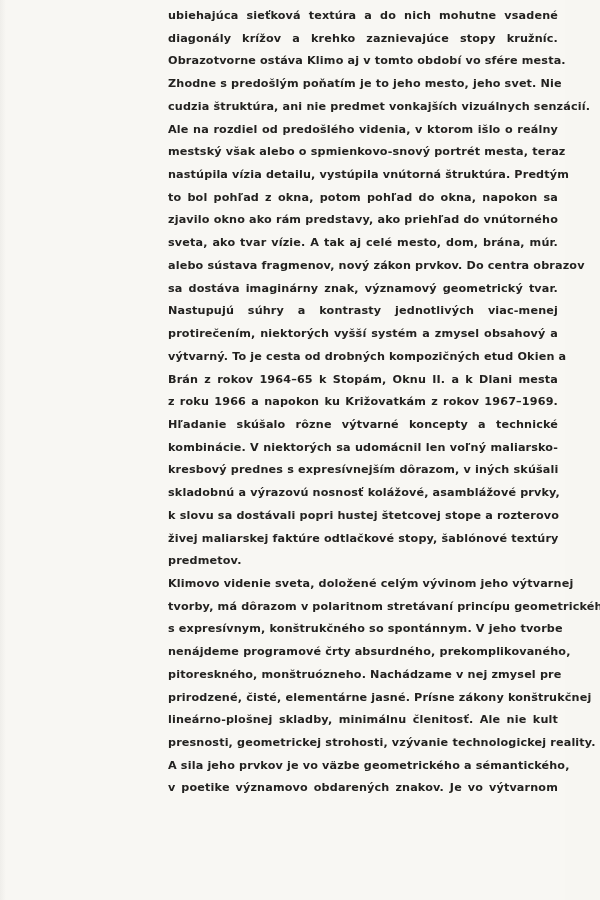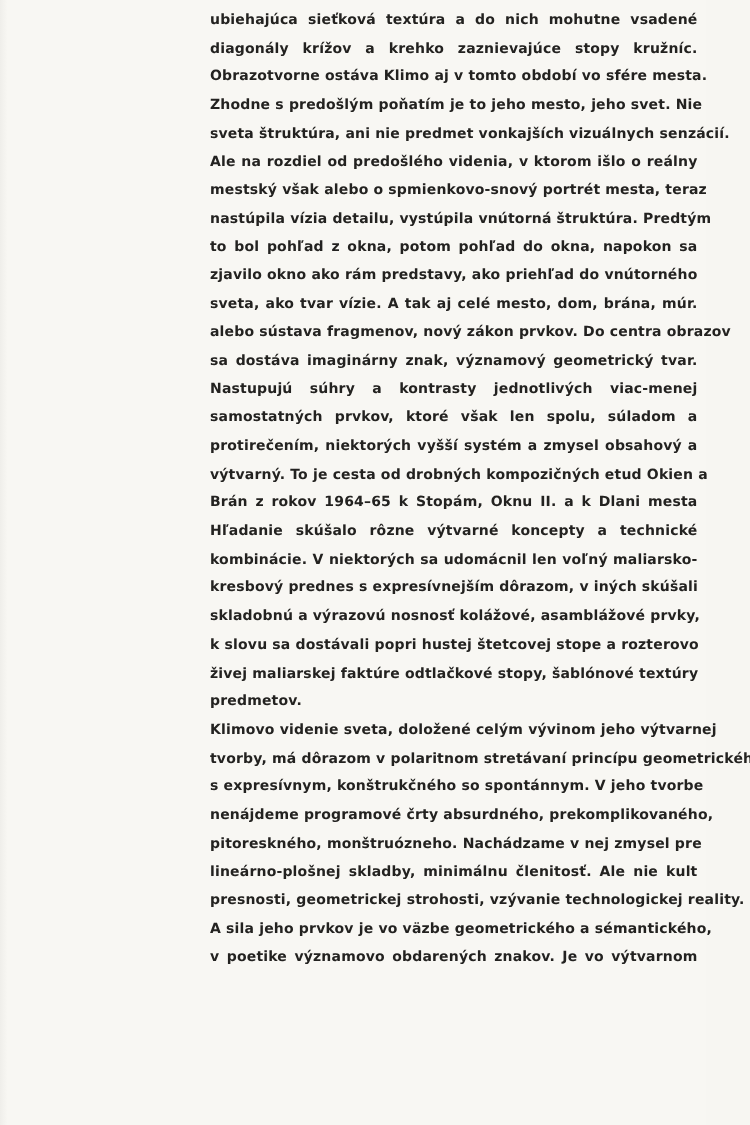"sveta štruktúra, ani nie predmet" span.line { text: sveta -> cudzia }
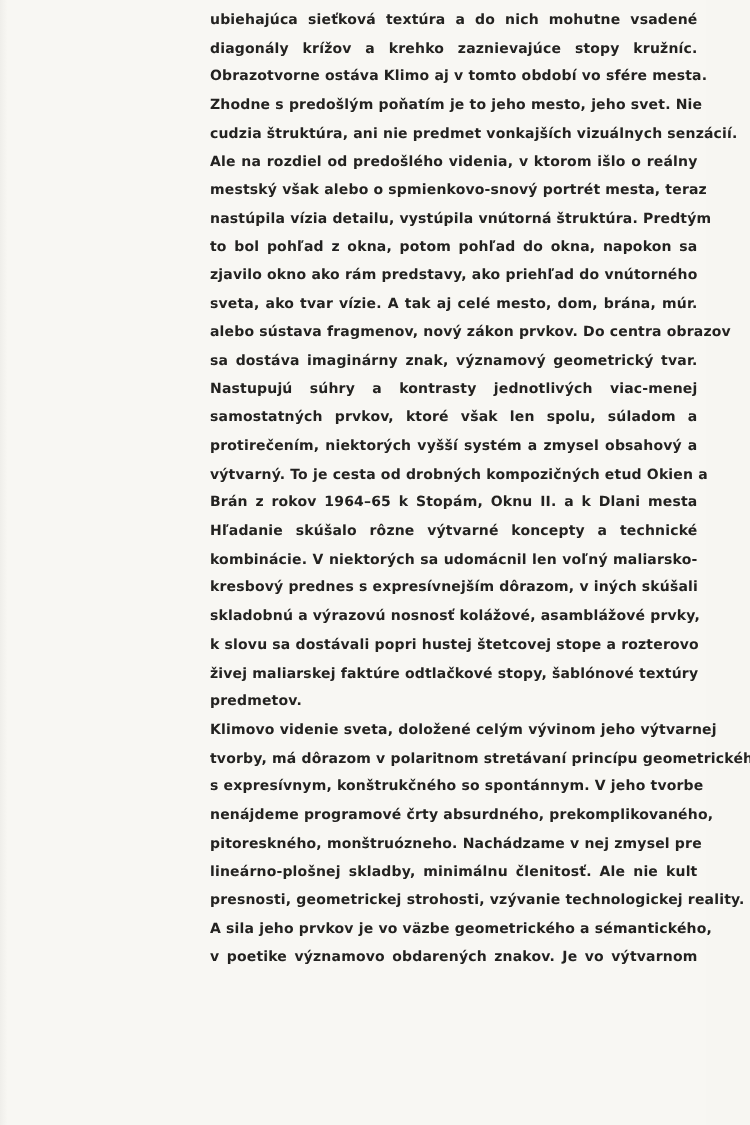"samostatných prvkov, ktoré však len" span.line { html: <span>samostatných prvkov, ktoré však len spolu, súladom a</span> -> none }
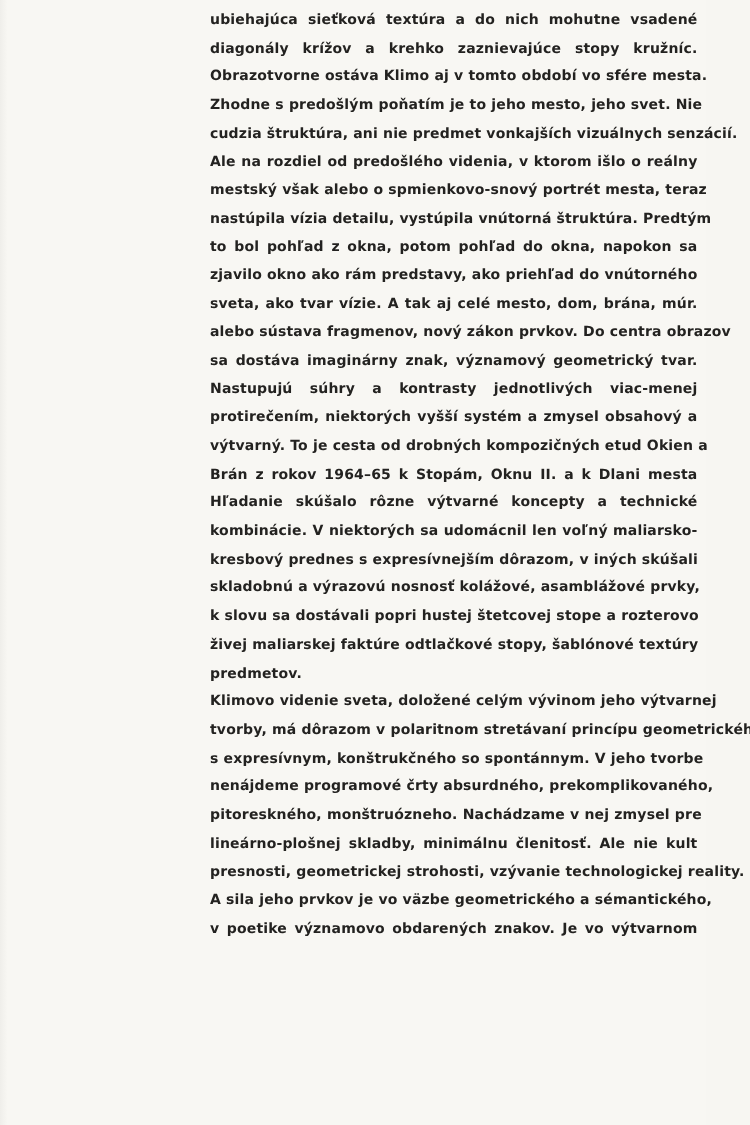"z roku 1966 a napokon" span.line { html: none -> <span>z roku 1966 a napokon ku Križovatkám z rokov 1967–1969.</span> }
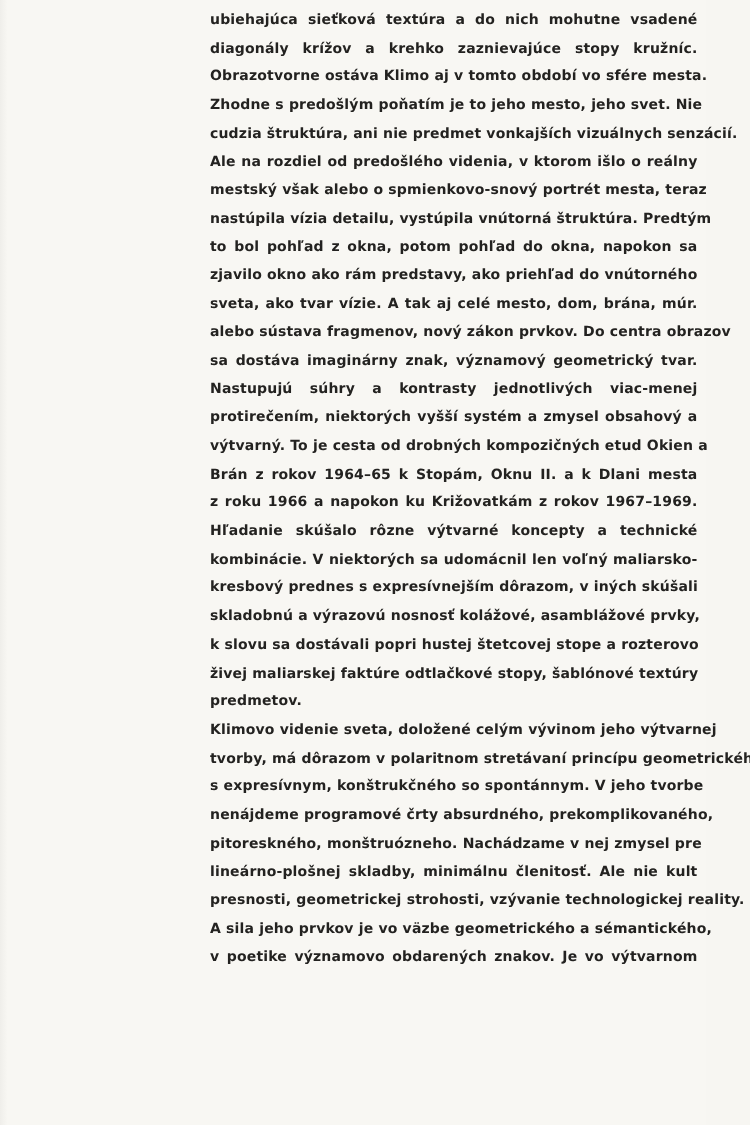"prirodzené, čisté, elementárne jasné." span.line { html: none -> <span>prirodzené, čisté, elementárne jasné. Prísne zákony konštrukčnej</span> }
